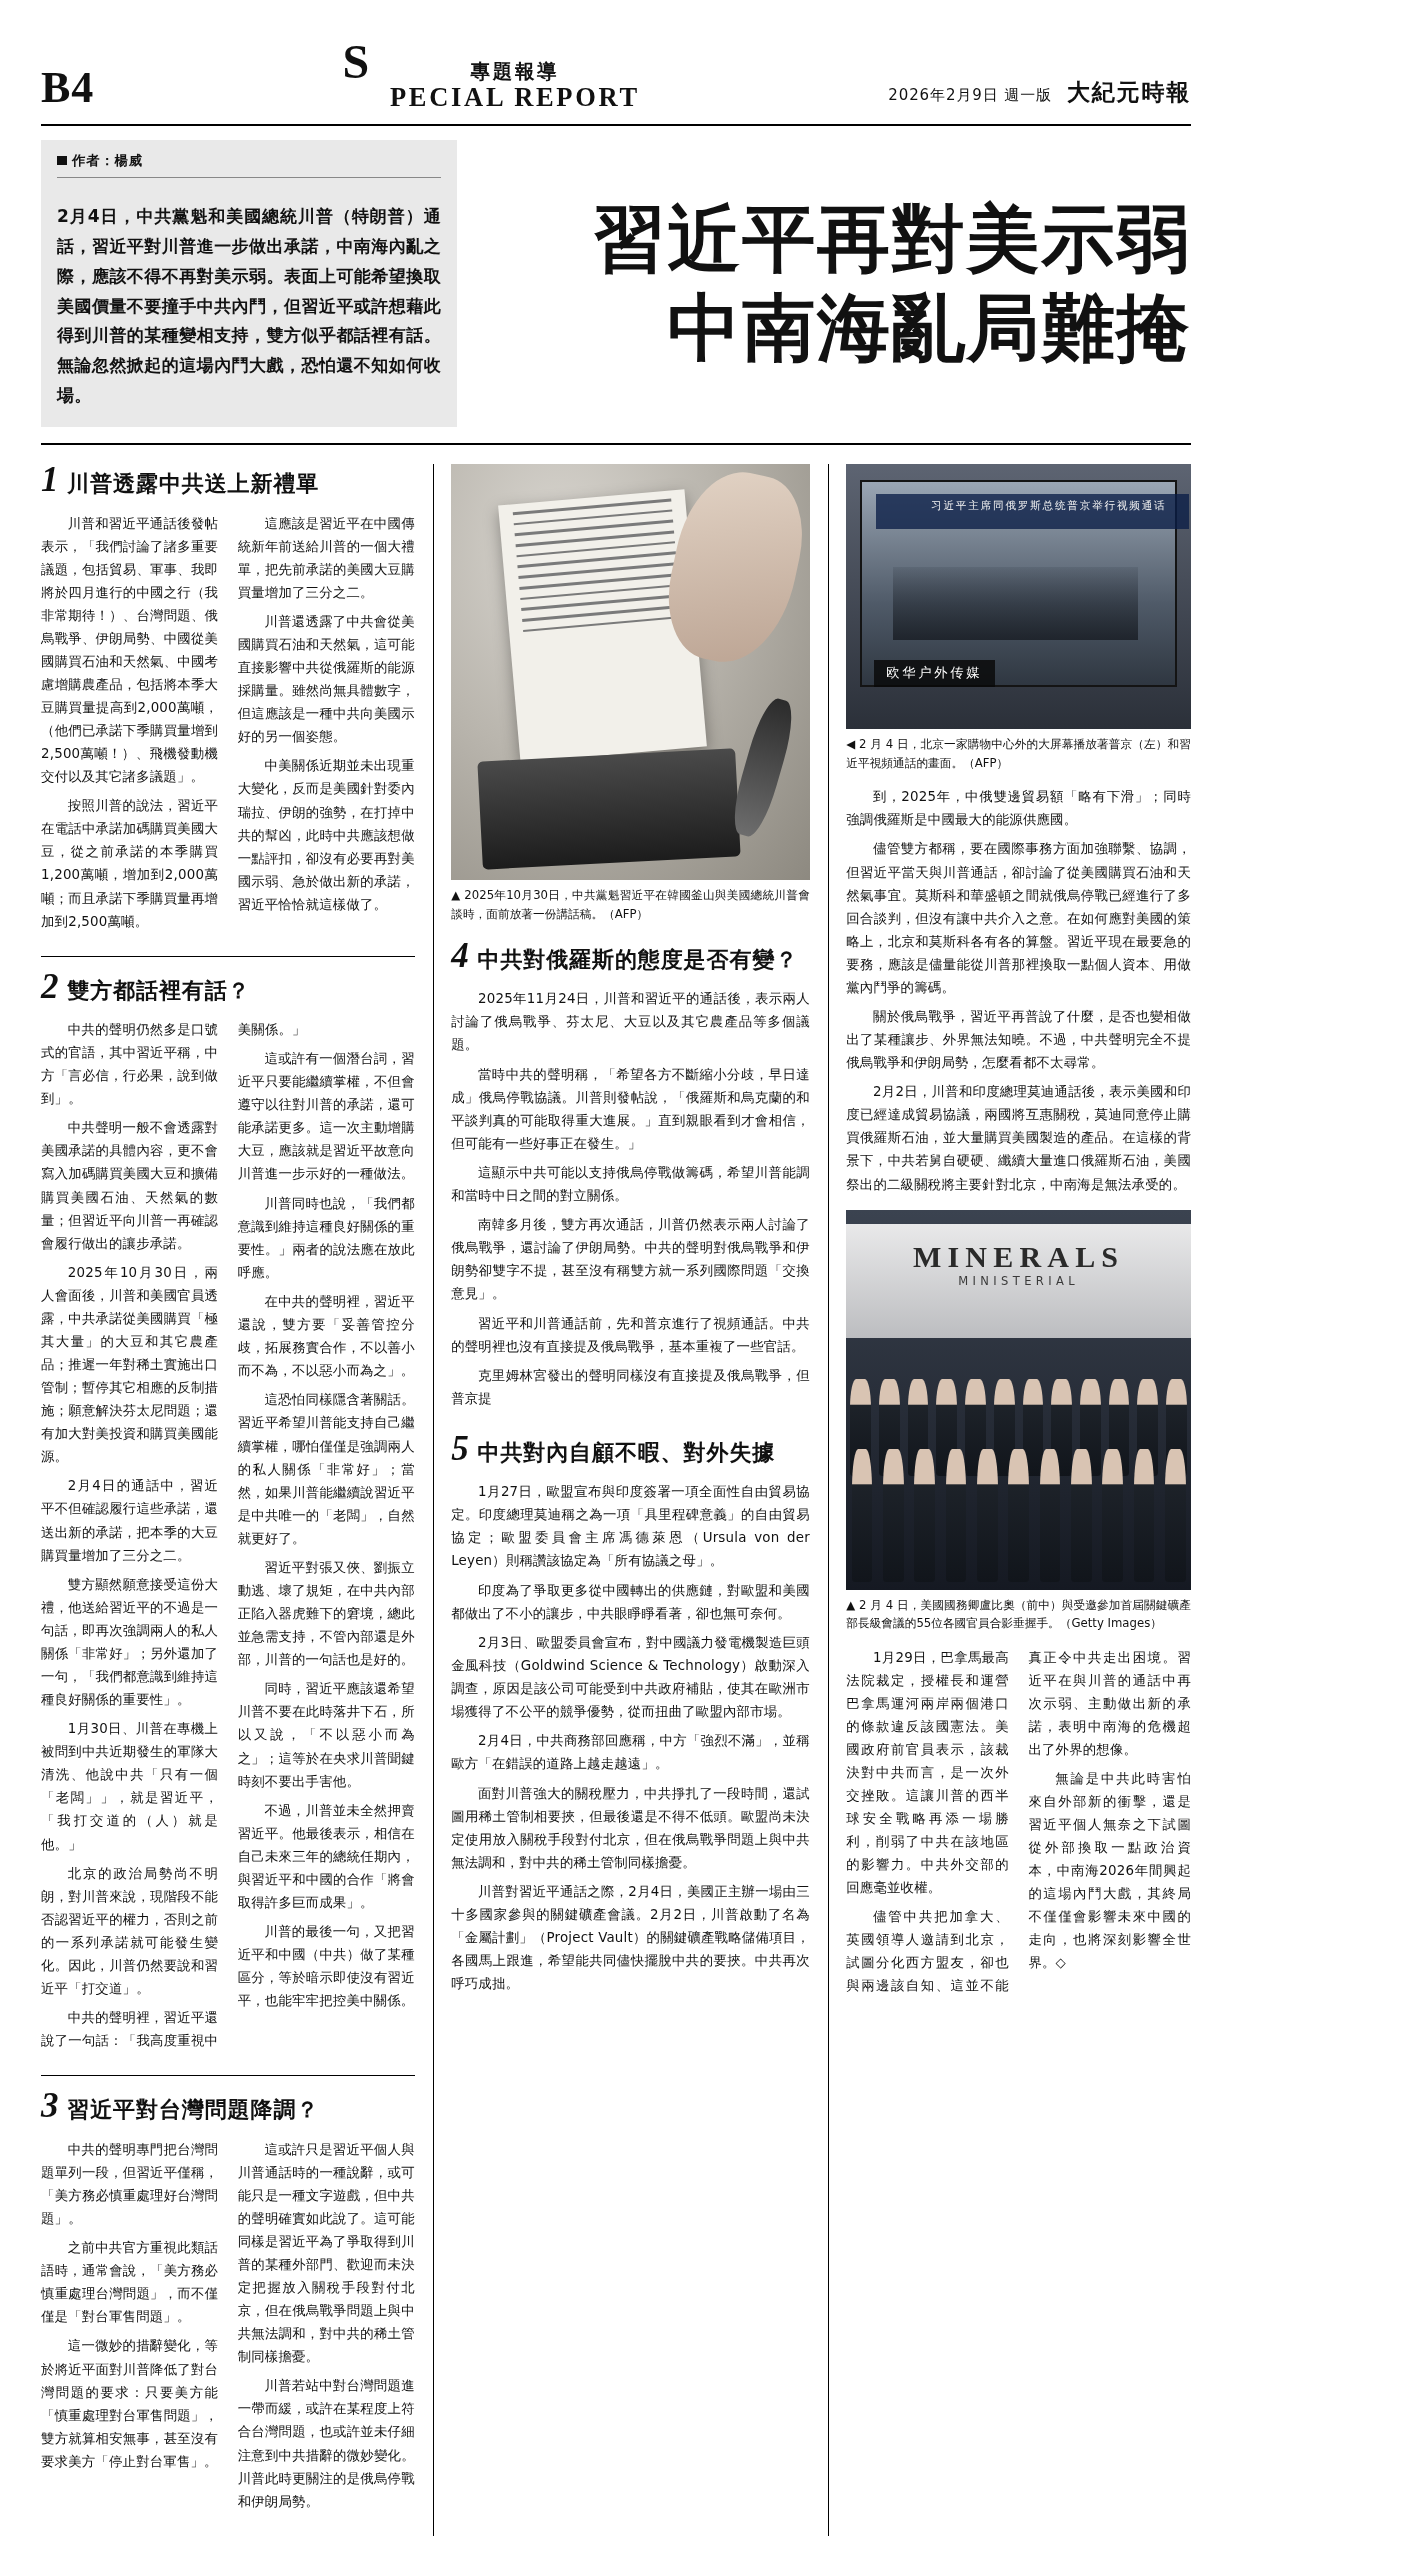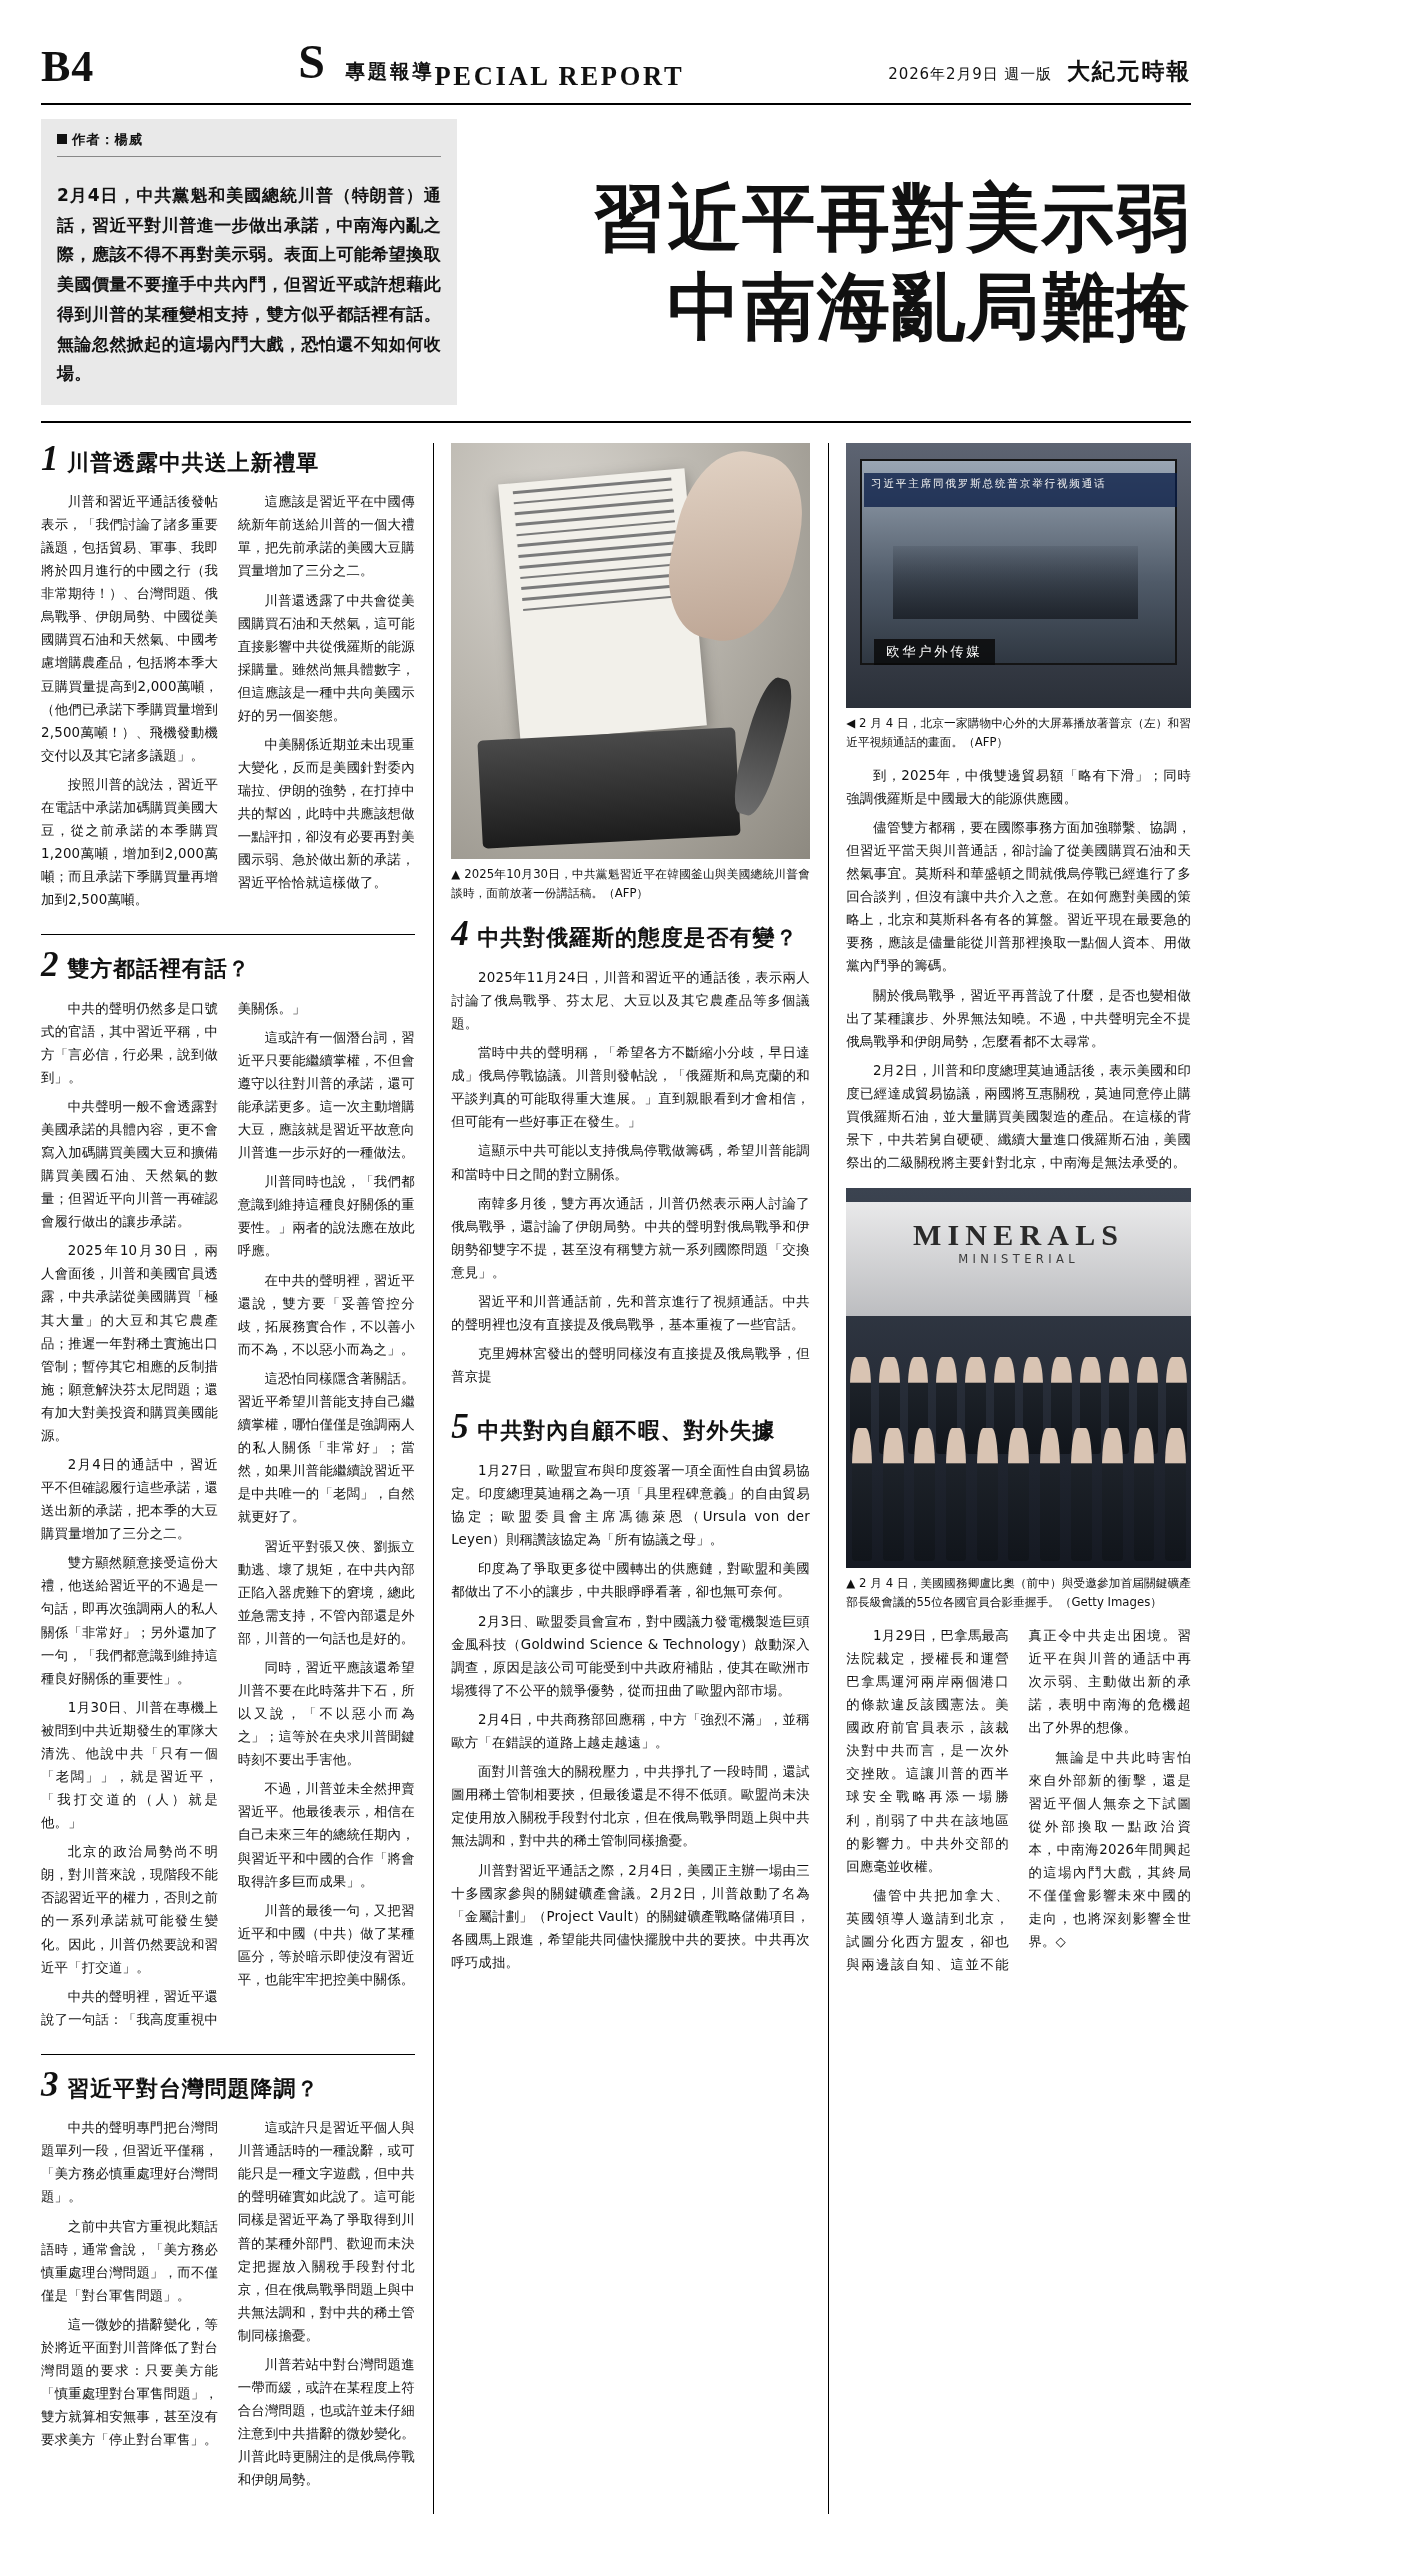"專題報導" .mc-stack { align-items: flex-start -> center; flex-direction: row -> column }
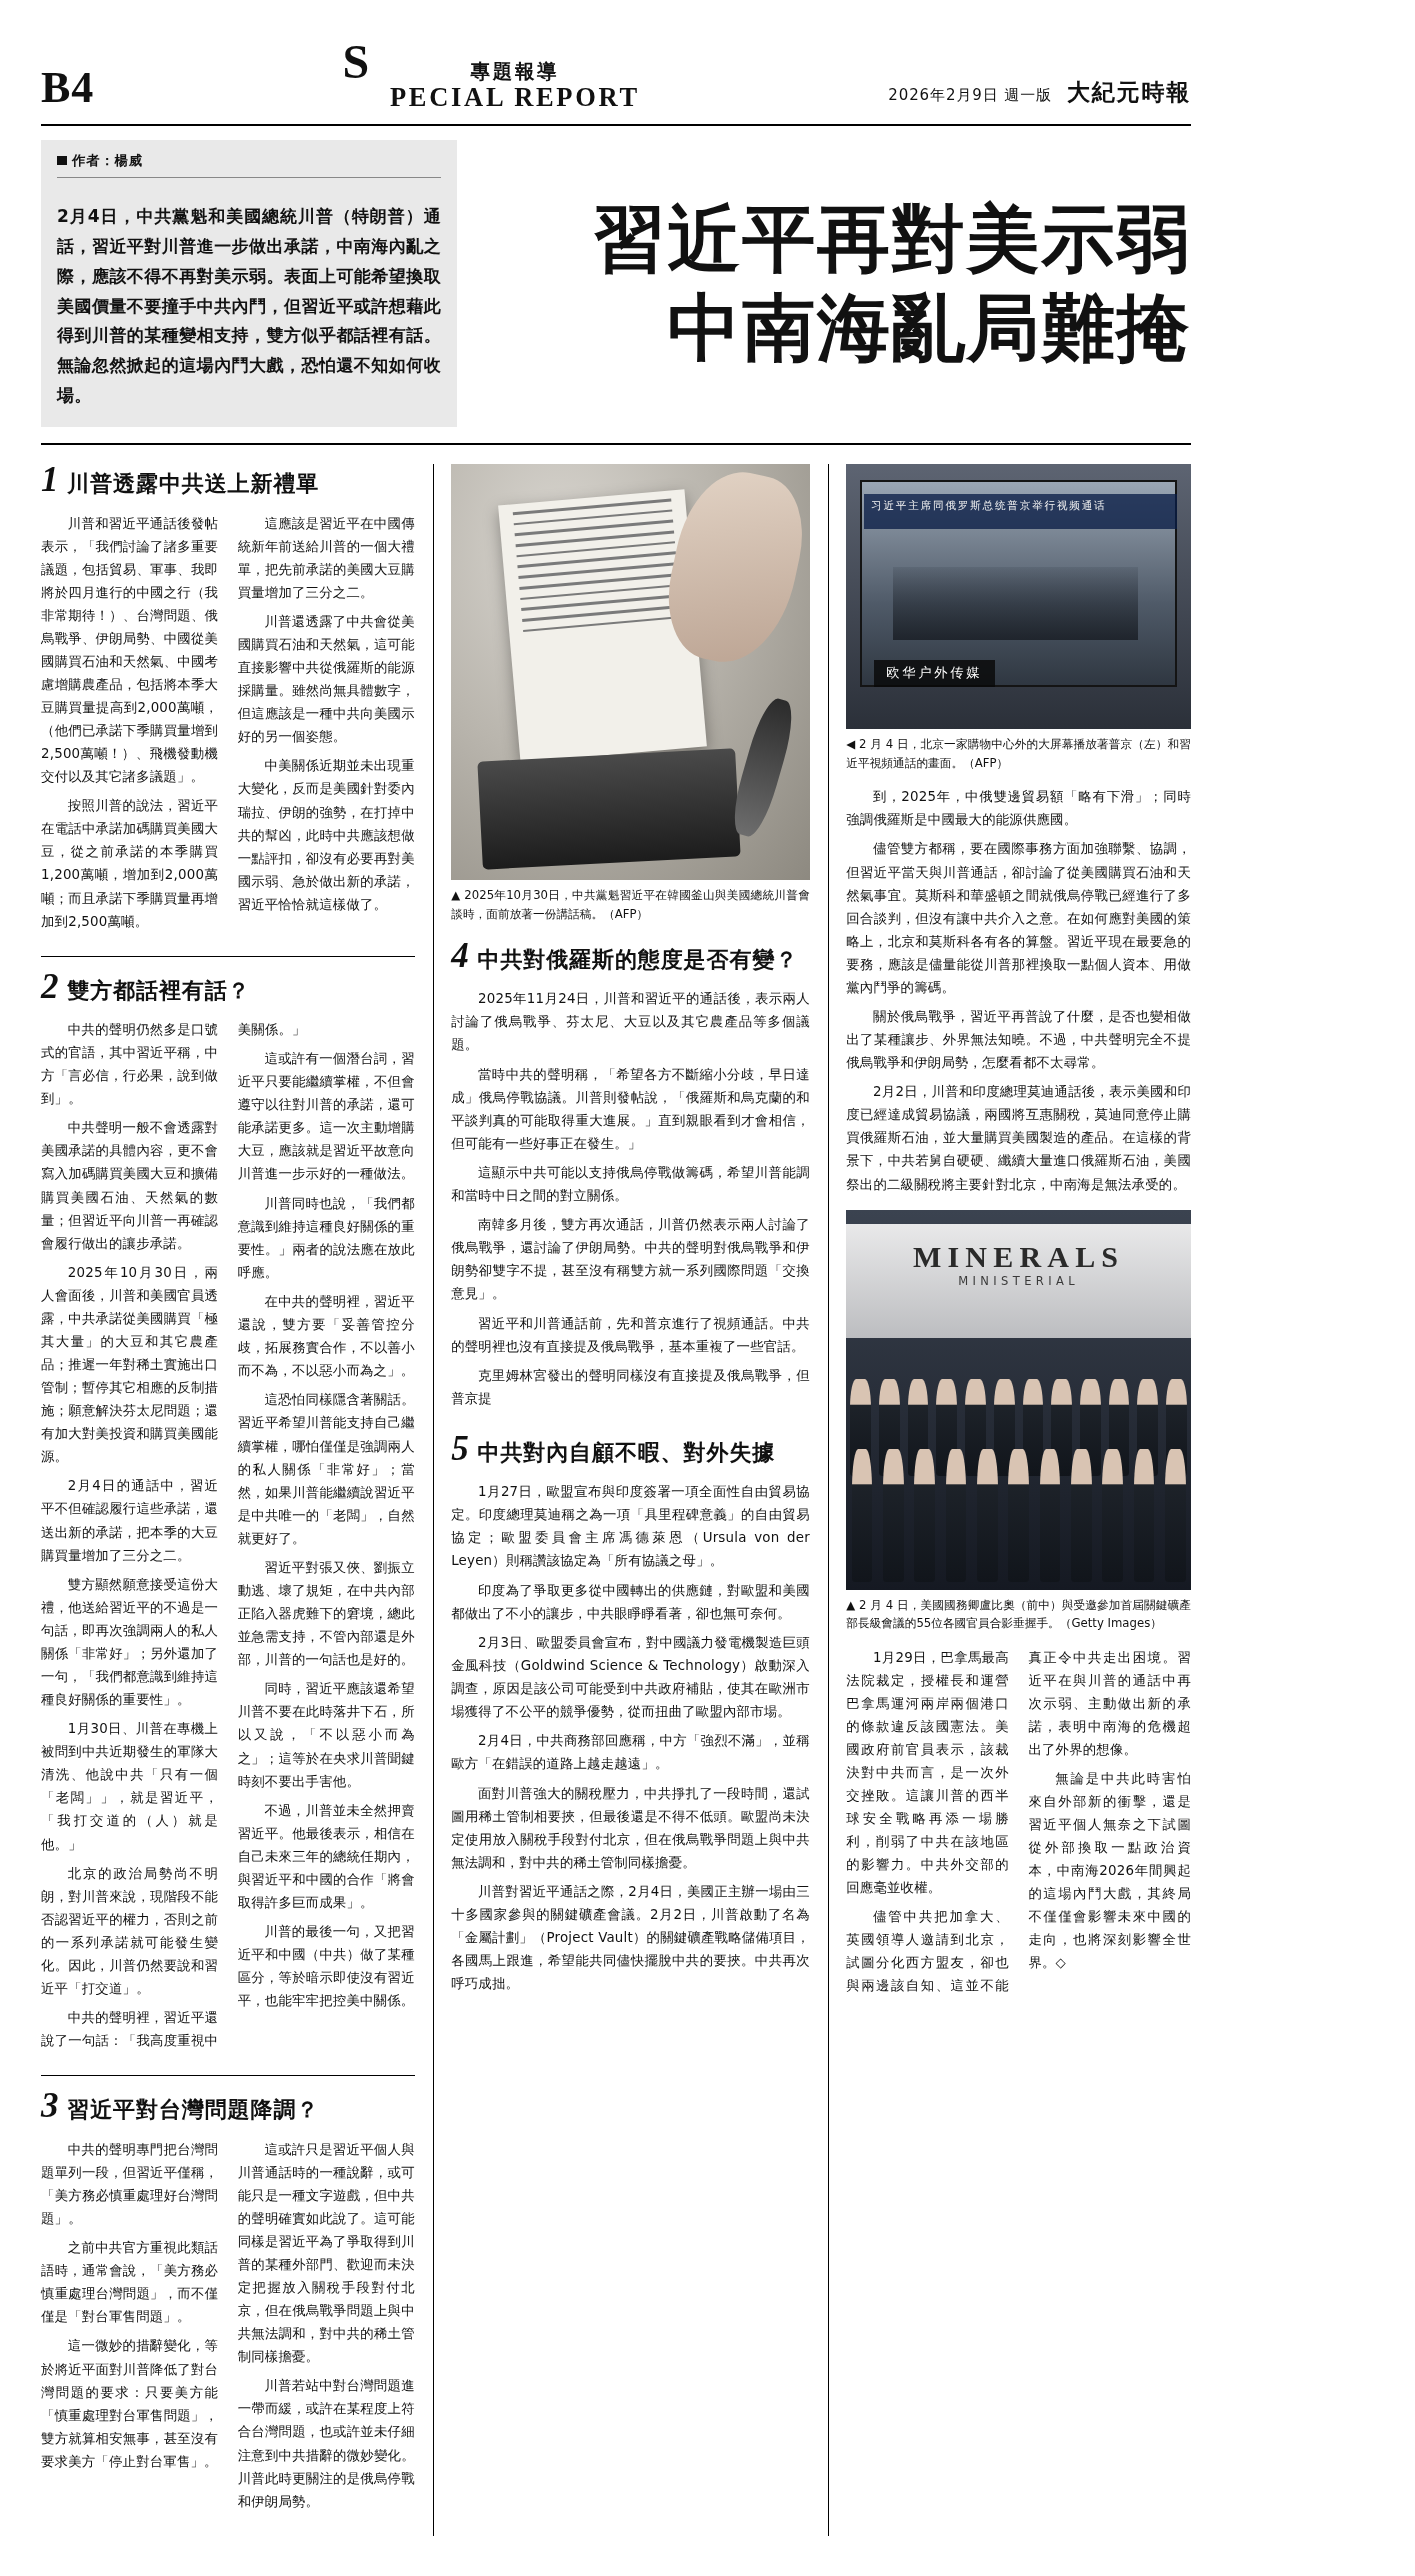"习近平主席同俄罗斯总统普京举行视频通话" .photo-tv .chyron-top { left: 2px -> 14px; padding-left: none -> 48px }
